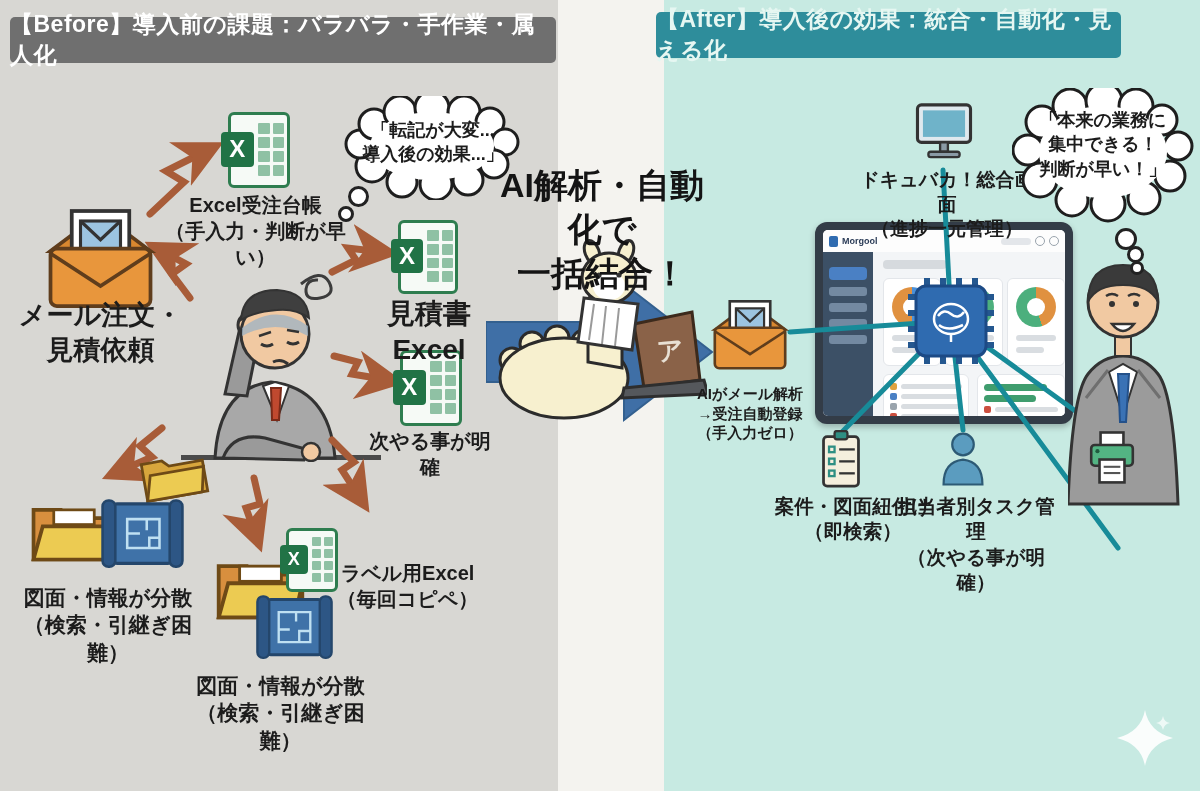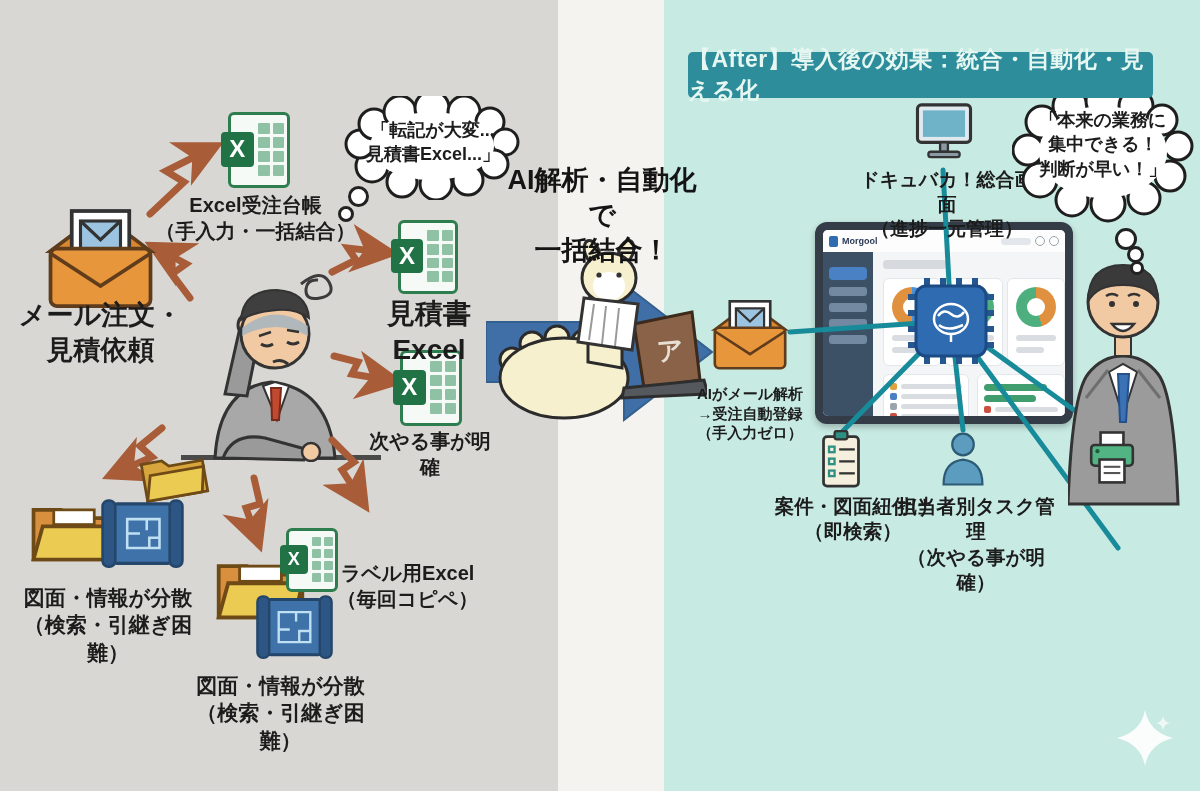"【Before】導入前の課題：バラバラ・手作業・属人化" div.hdr { html: none -> <div>【Before】導入前の課題：バラバラ・手作業・属人化</div> }
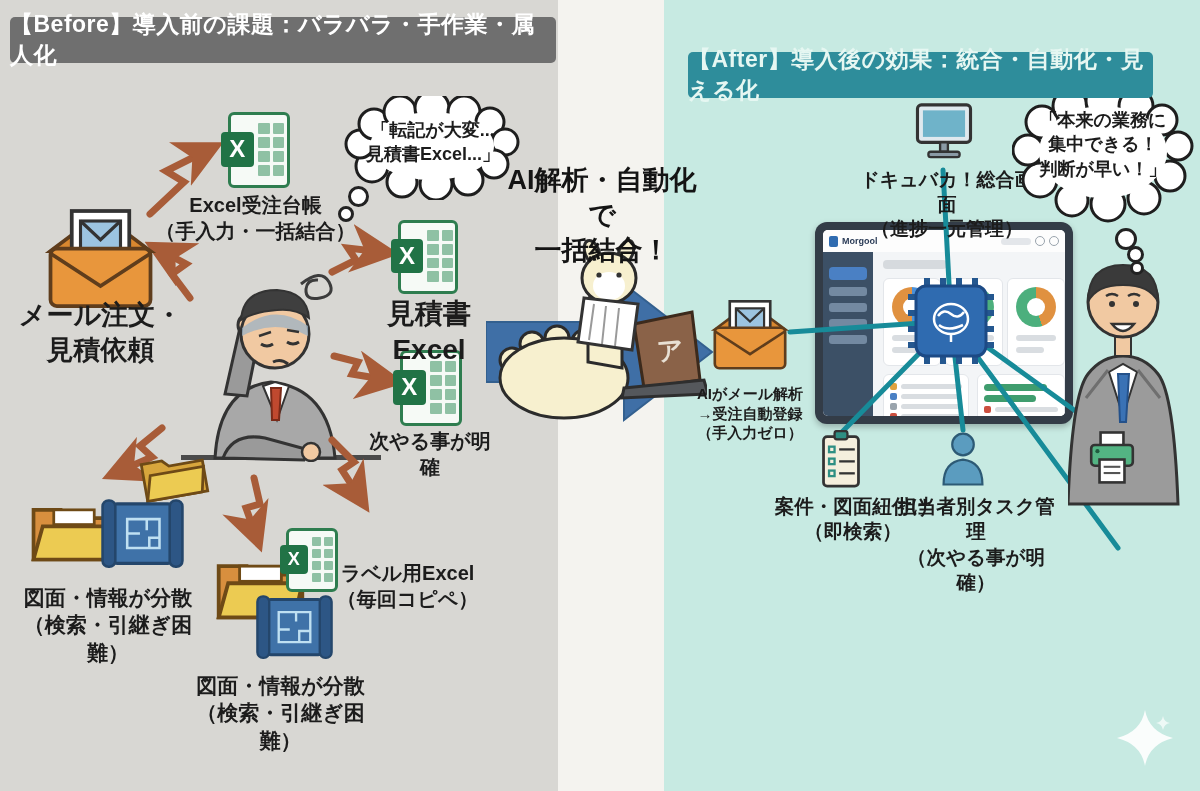"【After】導入後の効果：統合・自動化・見える化" div.hdr { left: 688px -> 656px; margin-top: 40px -> none }
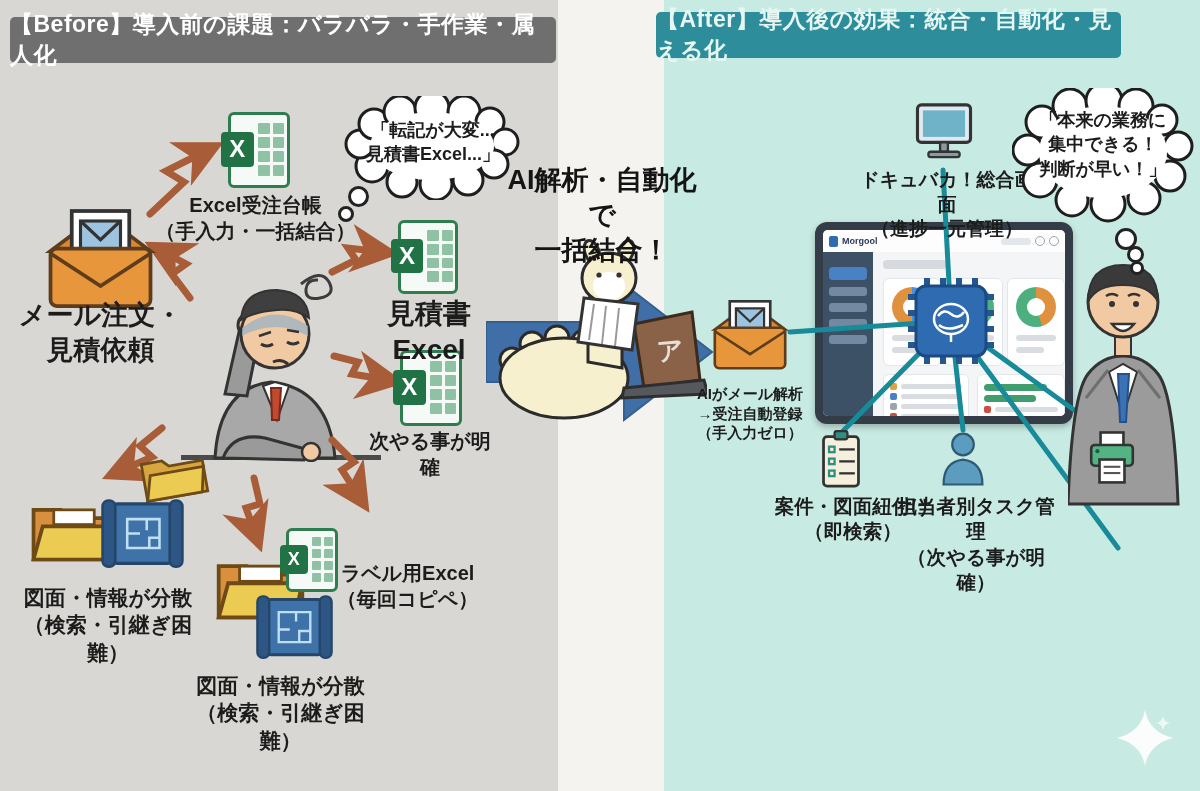"見積書Excel...」" span { text: 見積書Excel -> 導入後の効果 }
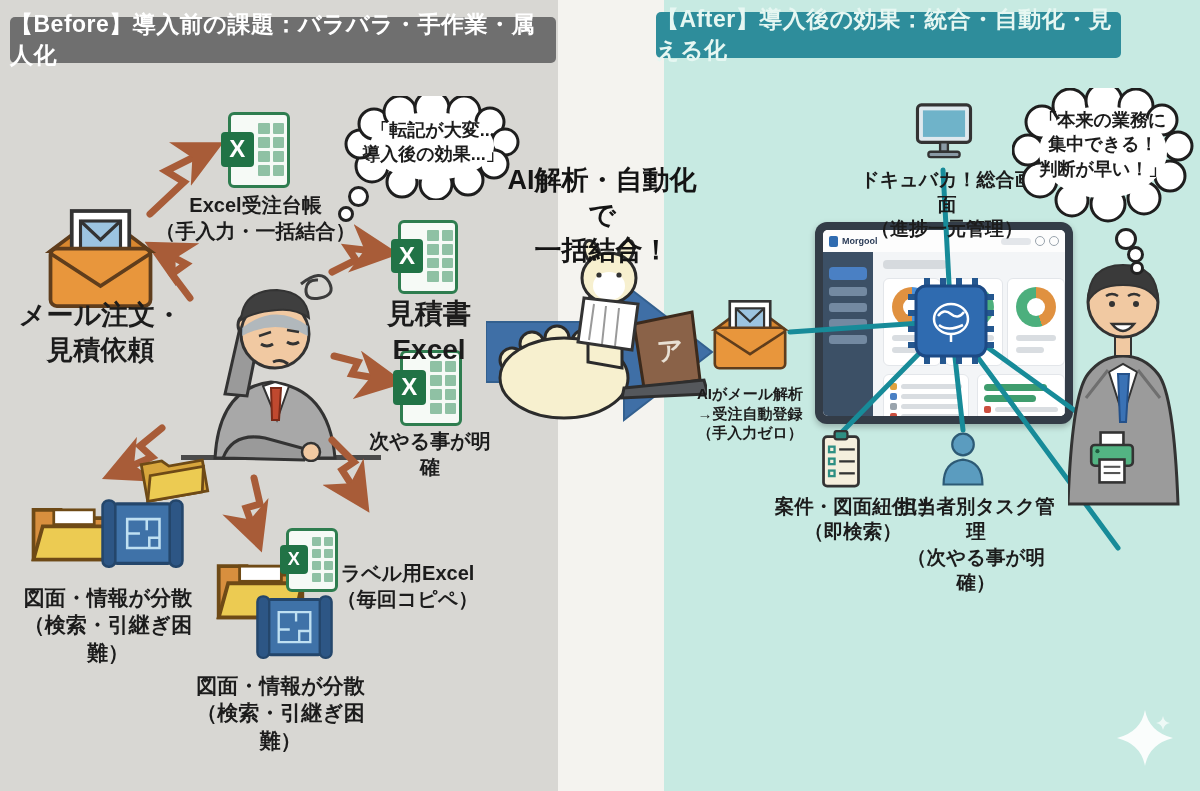"AI解析・自動化で" div.lbl { font-size: 27px -> 34px }
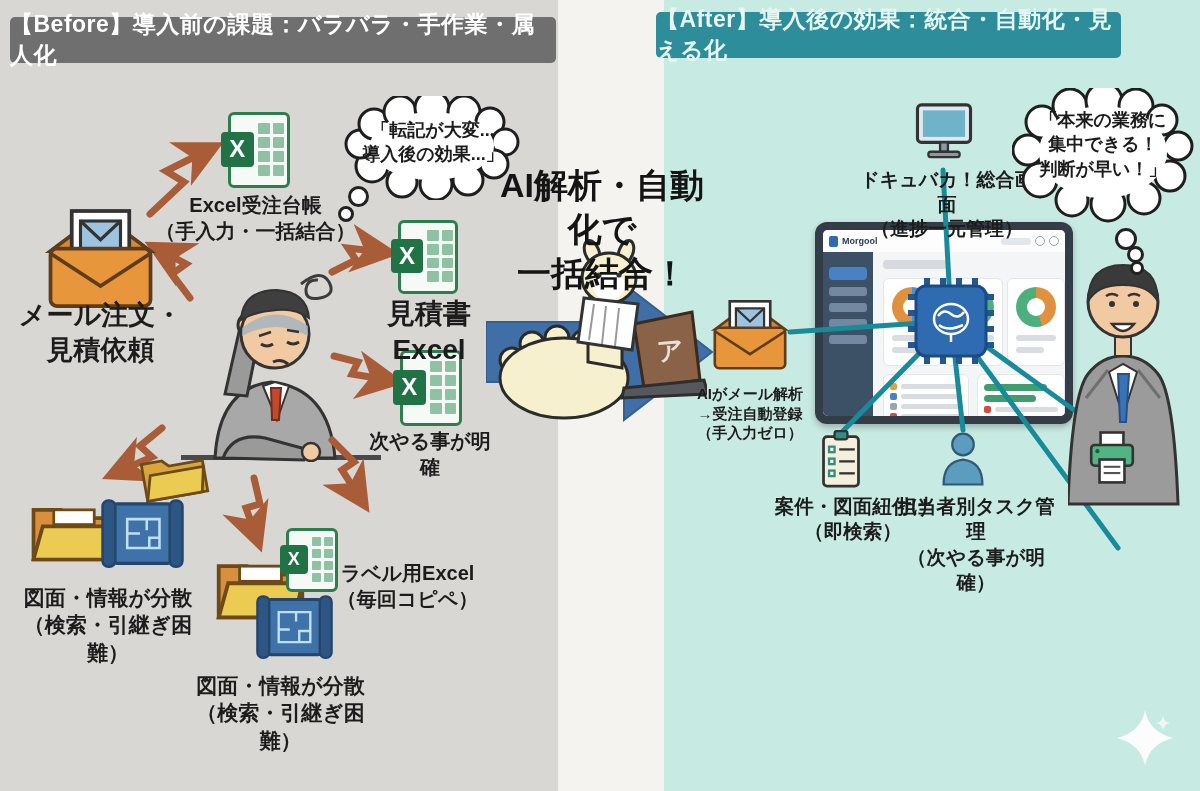"（手入力・一括結合）" span { text: 一括結合 -> 判断が早い }
